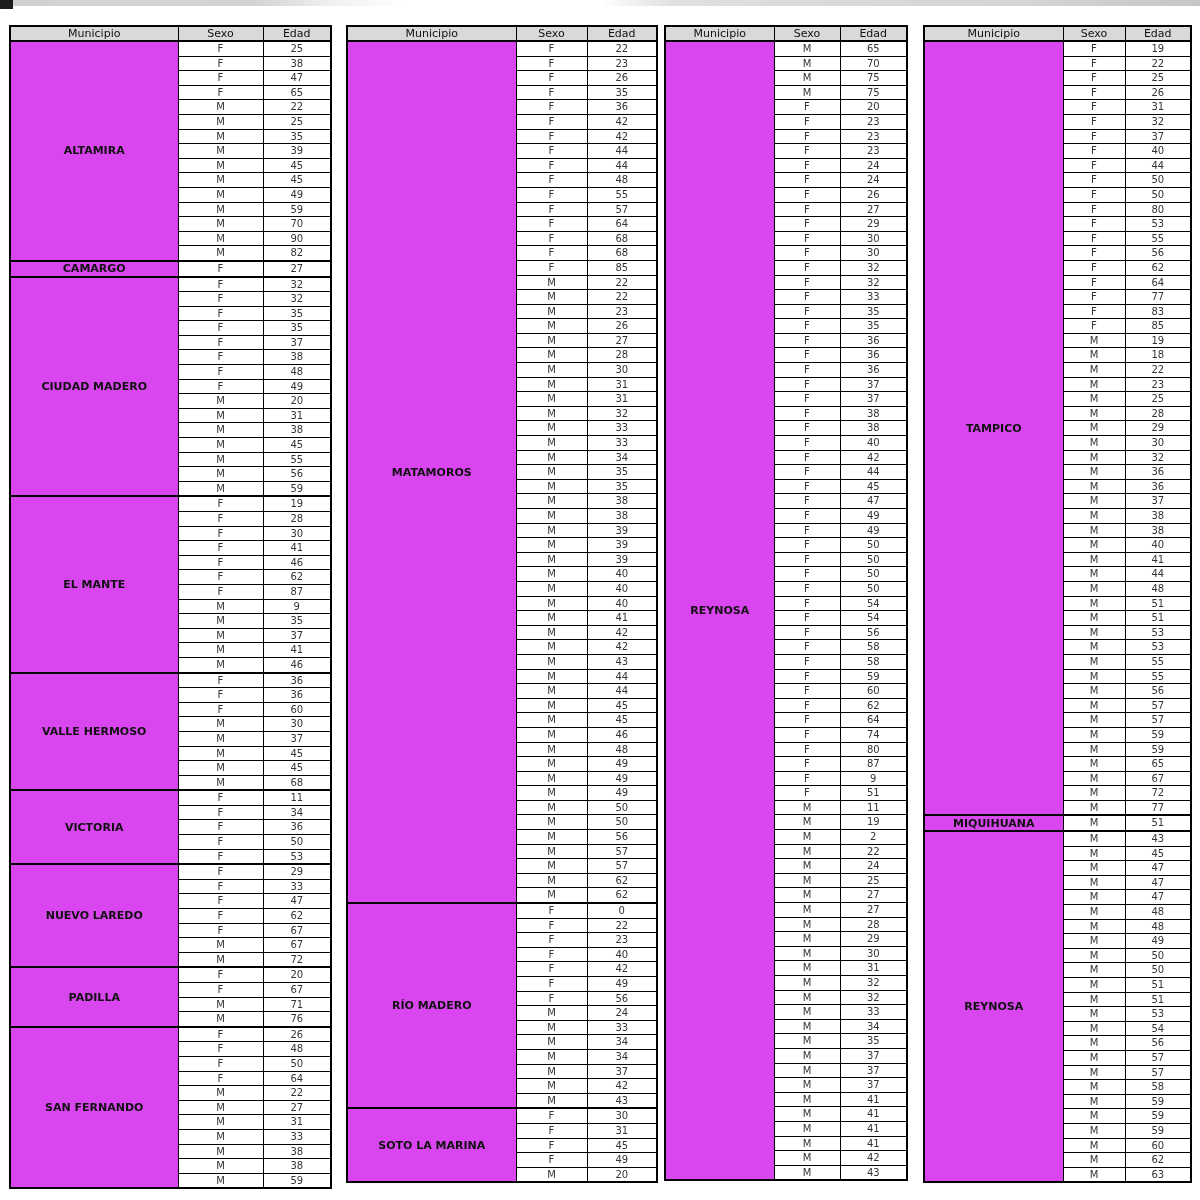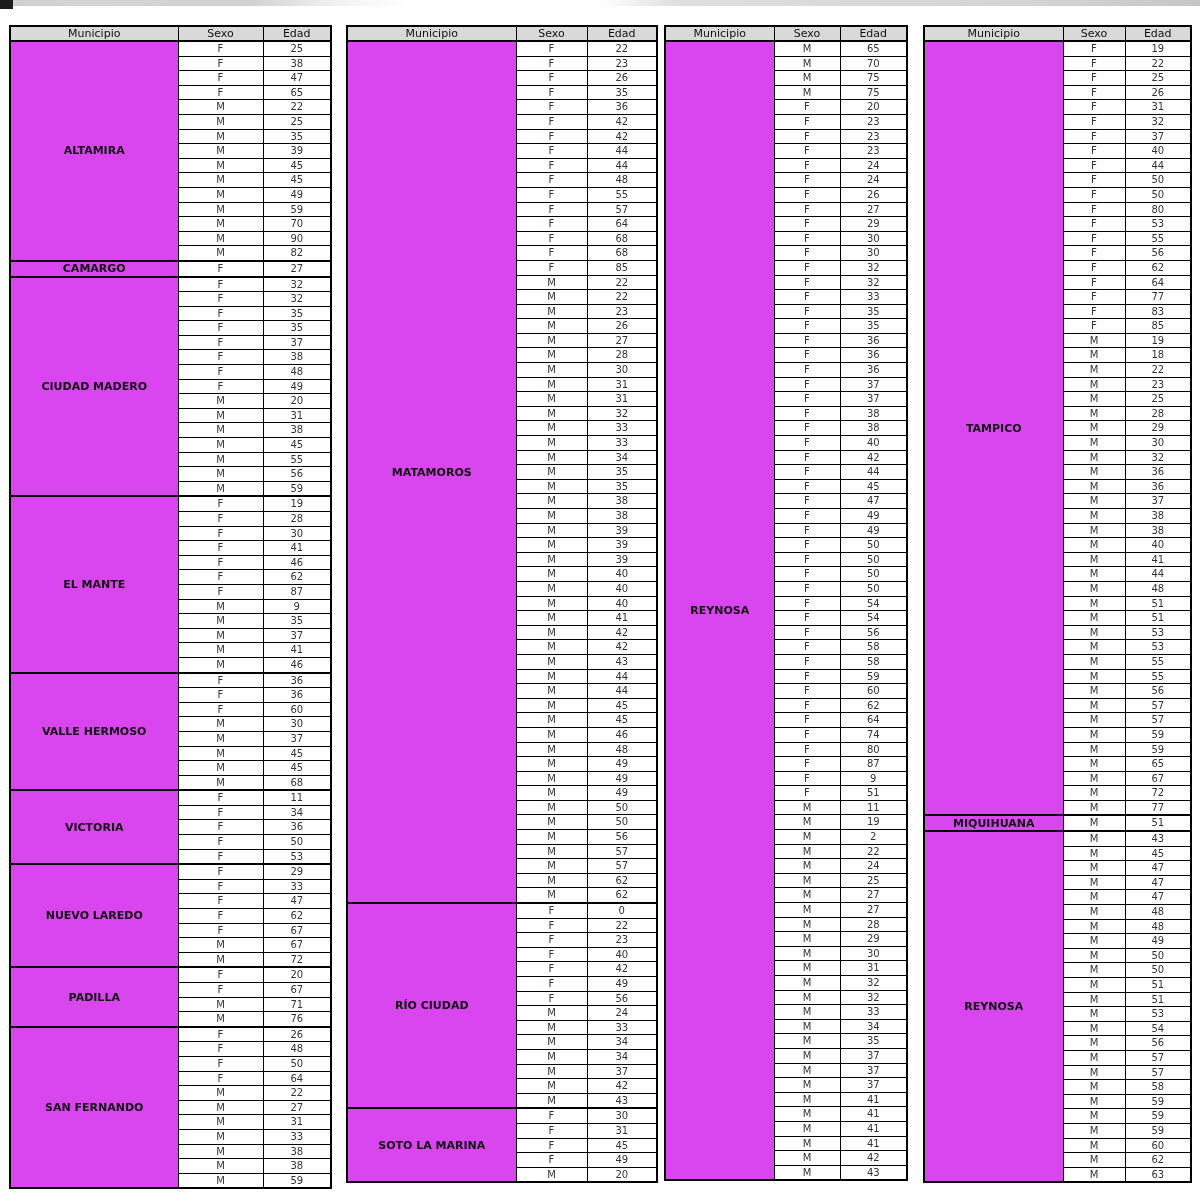"RÍO CIUDAD" td.muni { text: CIUDAD -> MADERO }
